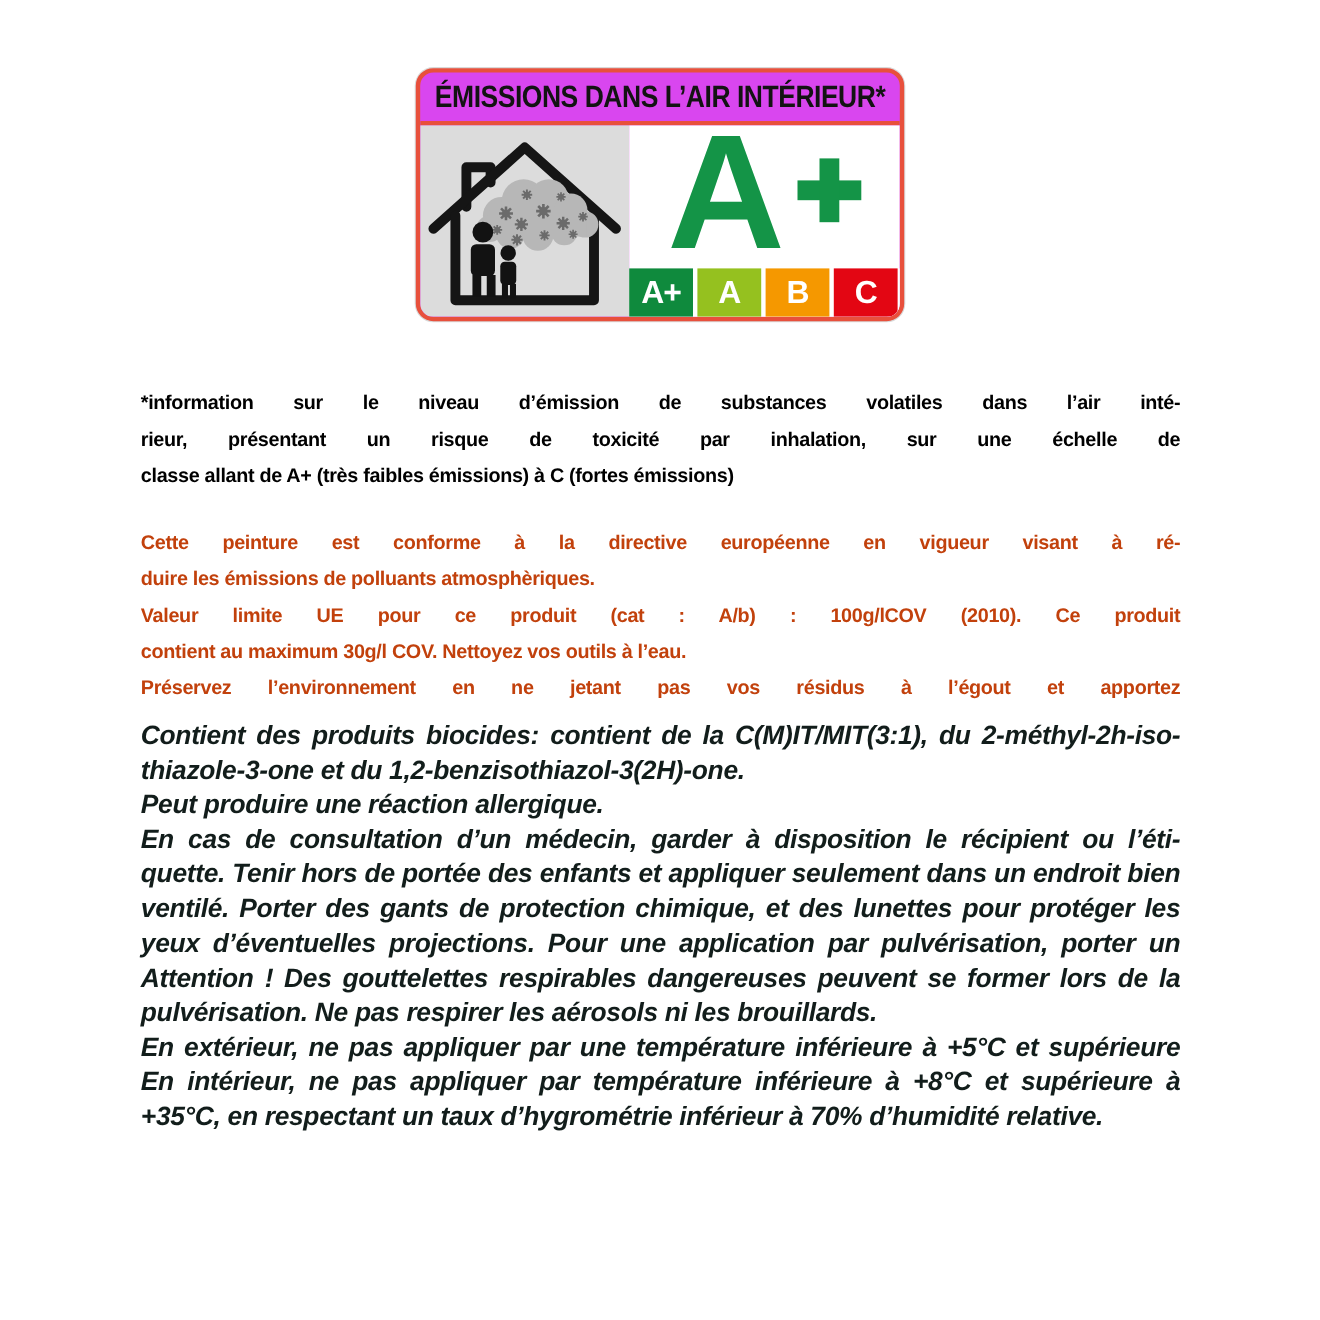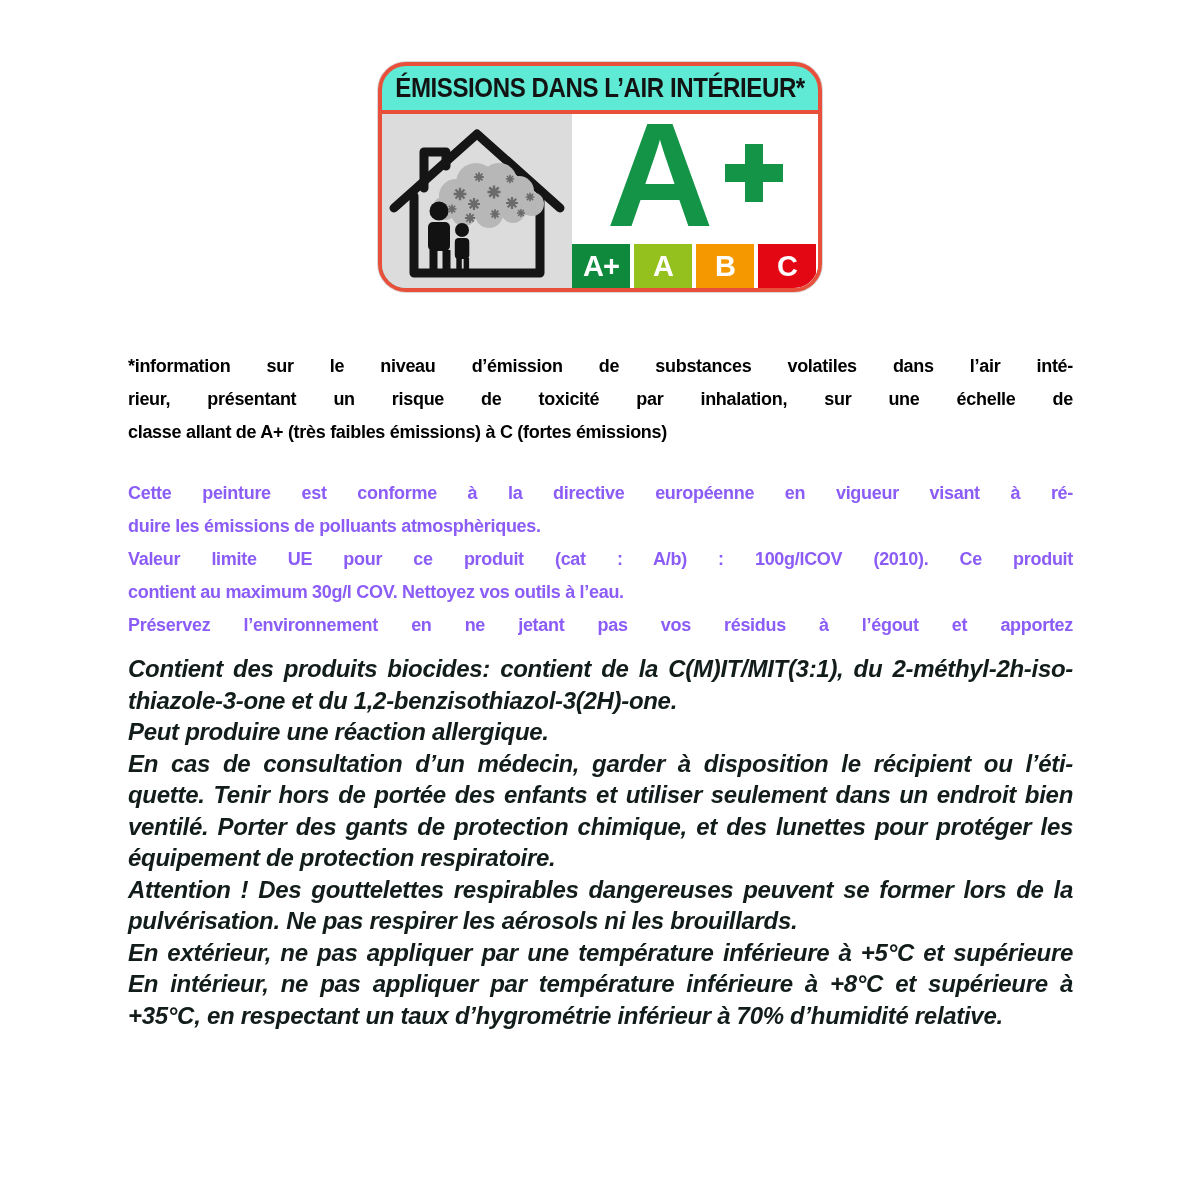"ÉMISSIONS DANS L’AIR INTÉRIEUR*" .label-box { background: #5eead4 -> #d946ef; border-radius: 28px -> 16px }
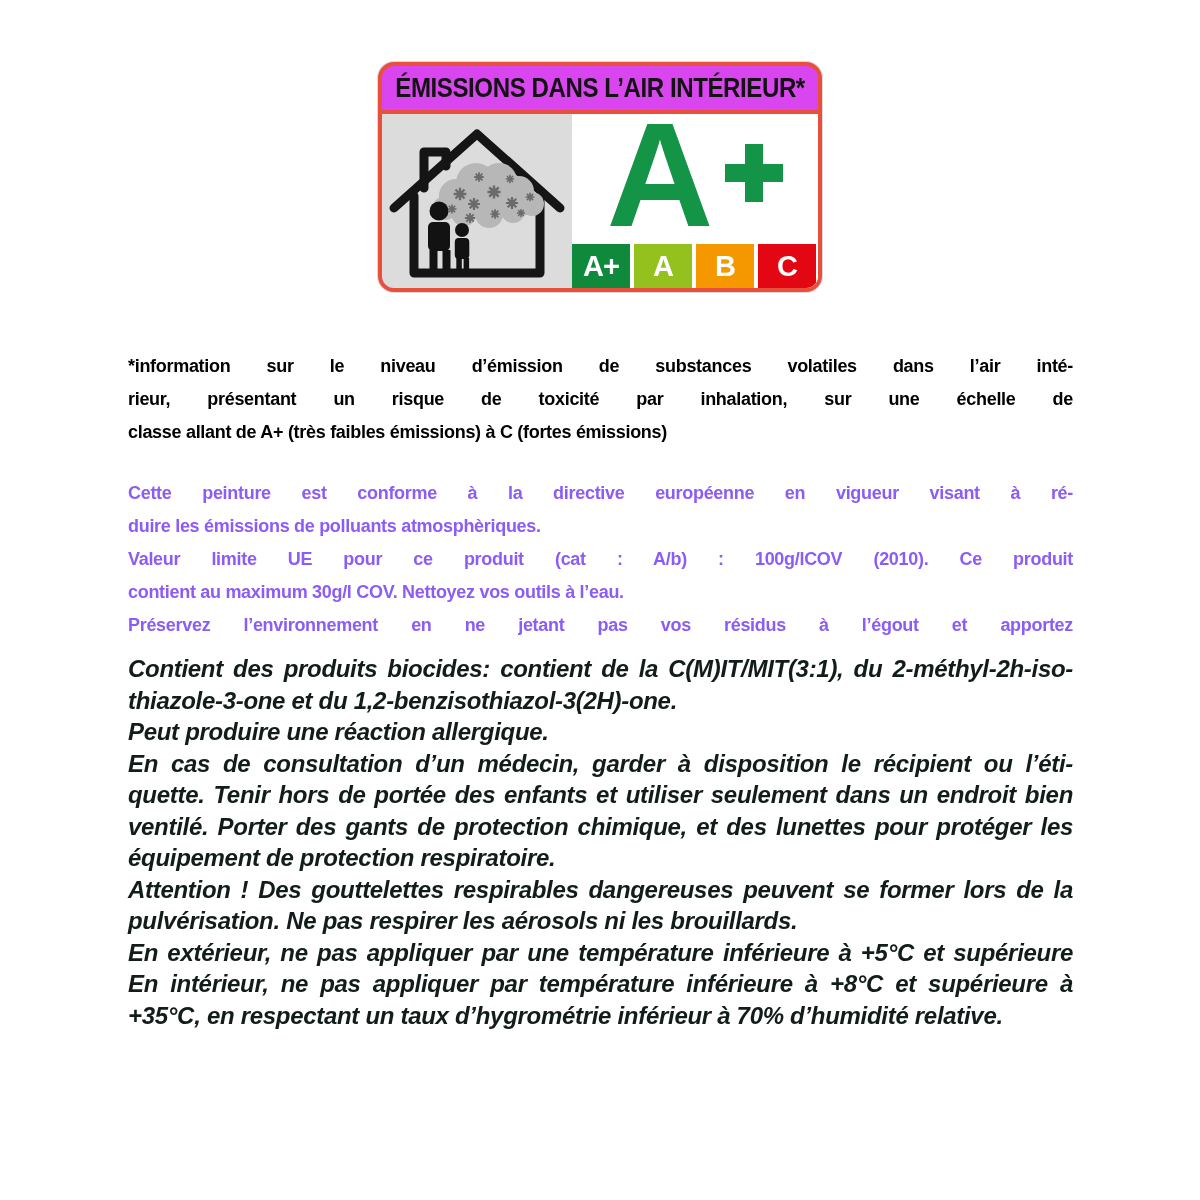"Cette peinture est conforme à" .para-regulatory { color: #8b5cf6 -> #c2410c }
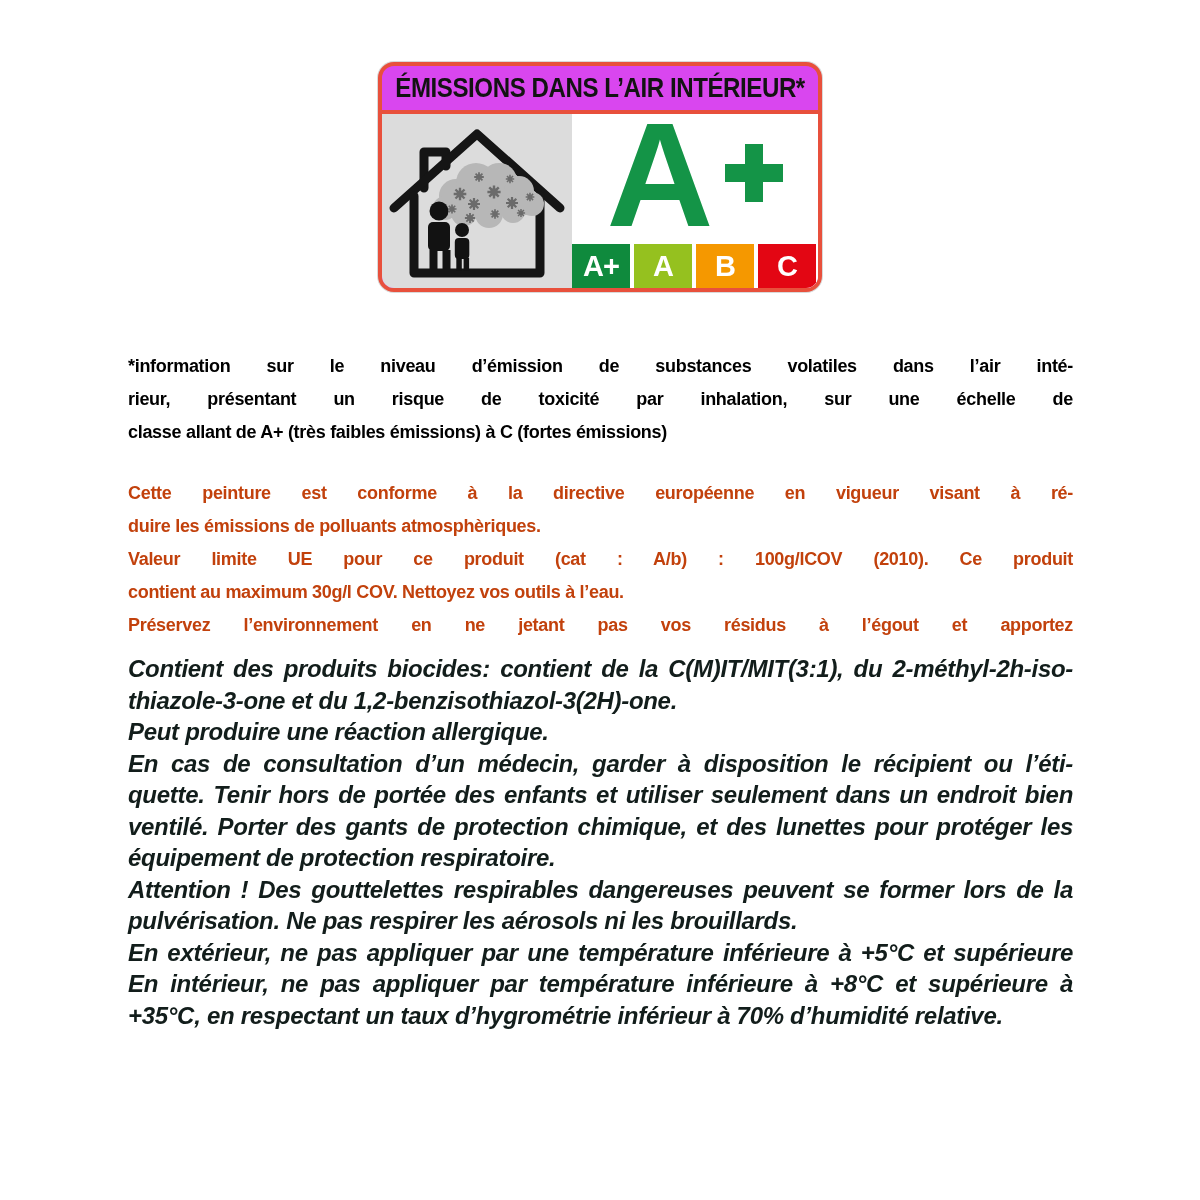"quette. Tenir hors de portée" div.line { text: utiliser -> appliquer }
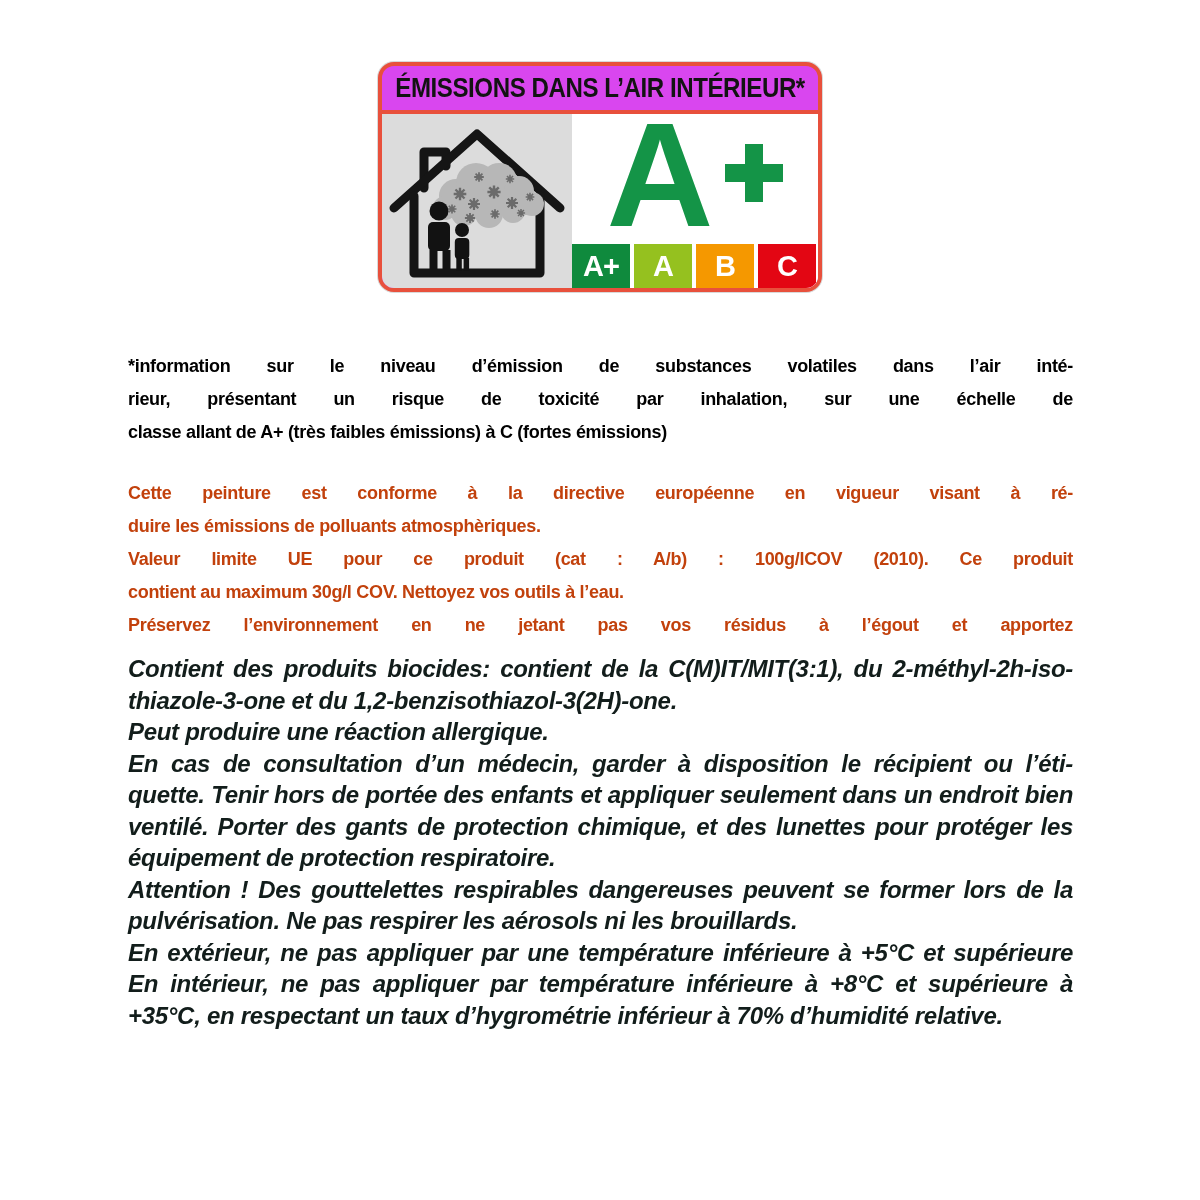"yeux d’éventuelles projections. Pour une" div.line { html: none -> <div>yeux d’éventuelles projections. Pour une application par pulvérisation, porter un</div> }
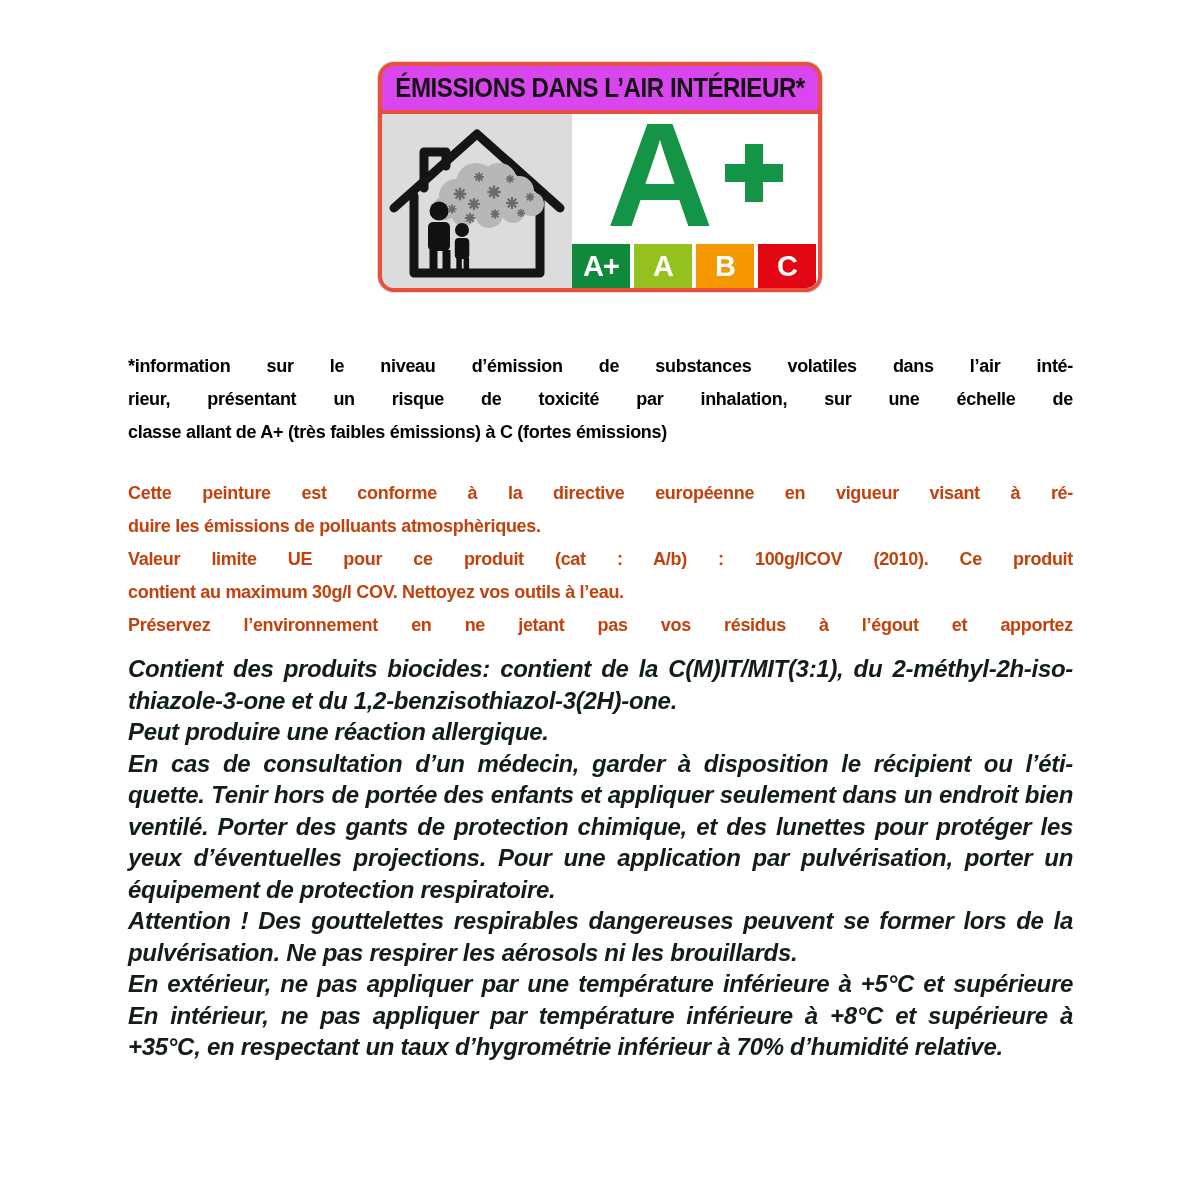"équipement de protection respiratoire." div.line { html: <div>équipement de protection respiratoire.</div> -> none }
